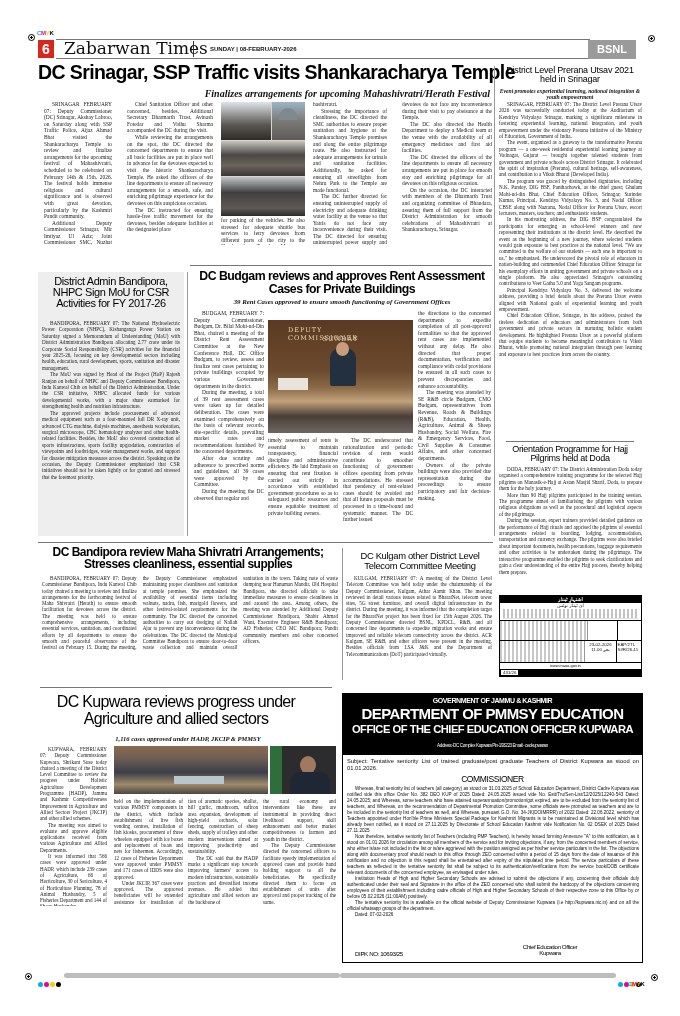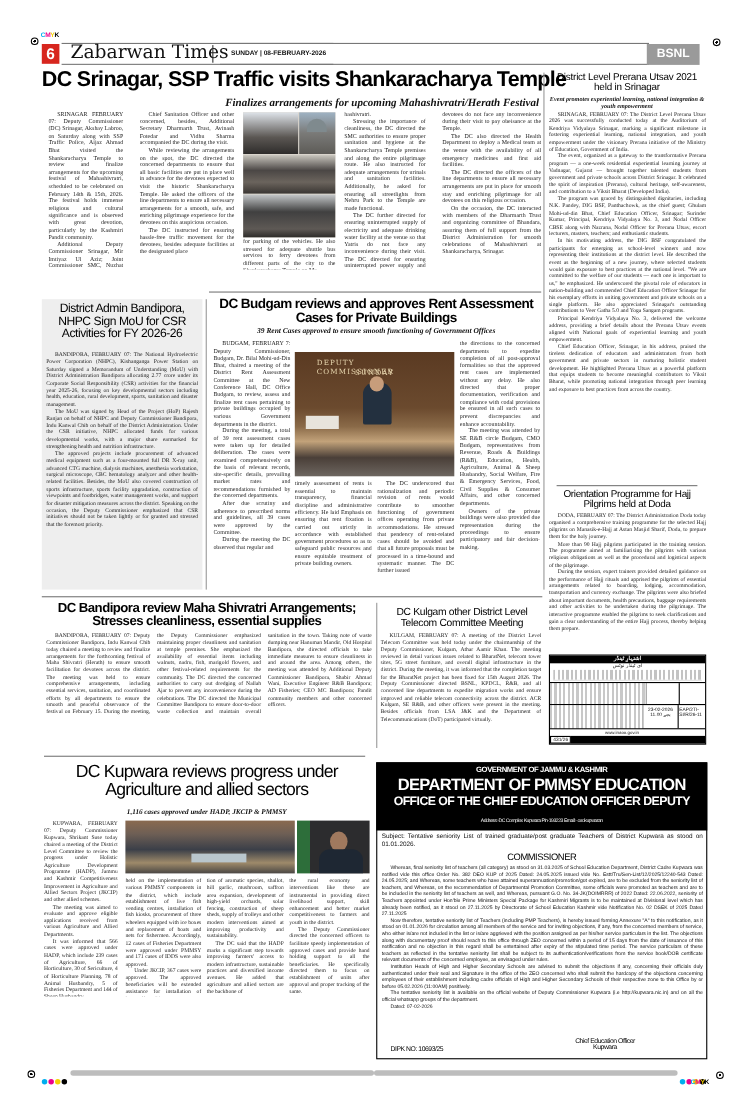"District Admin Bandipora, NHPC Sign" div.abs { text: 2026-26 -> 2017-26 }
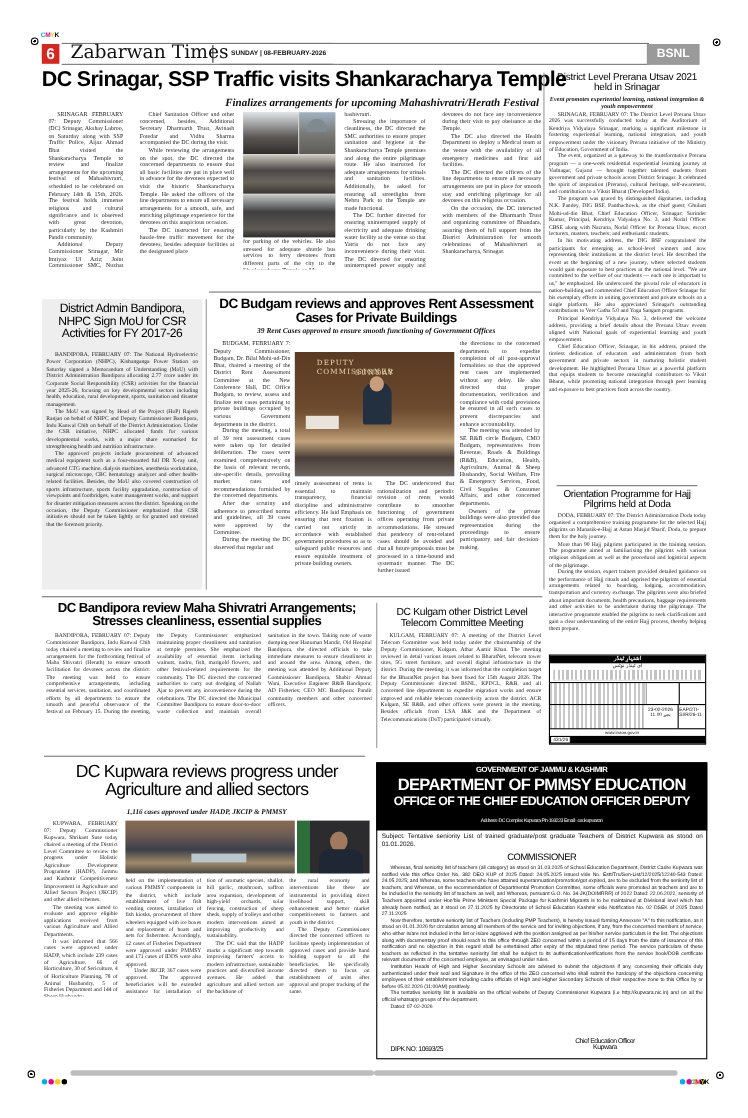"DC Kupwara reviews progress under" div.abs { left: 40px -> 28px }
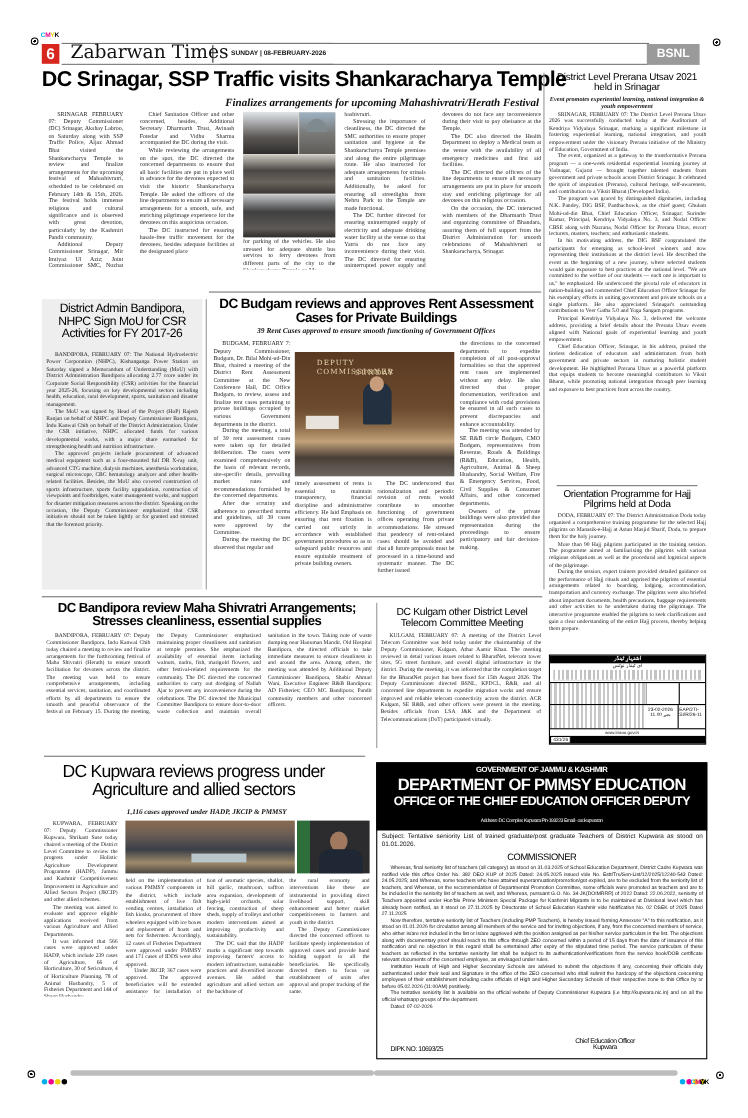"OFFICE OF THE CHIEF EDUCATION" div.abs { text: DEPUTY -> KUPWARA }
